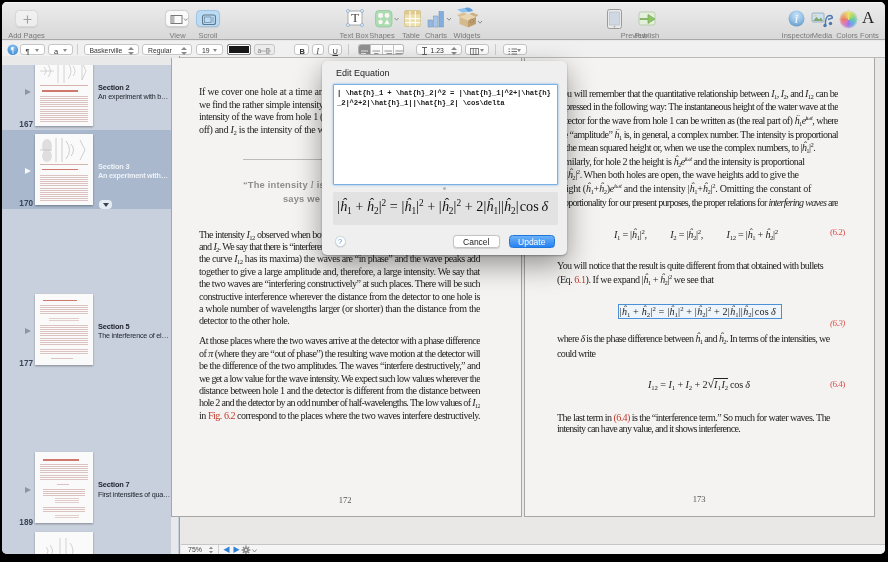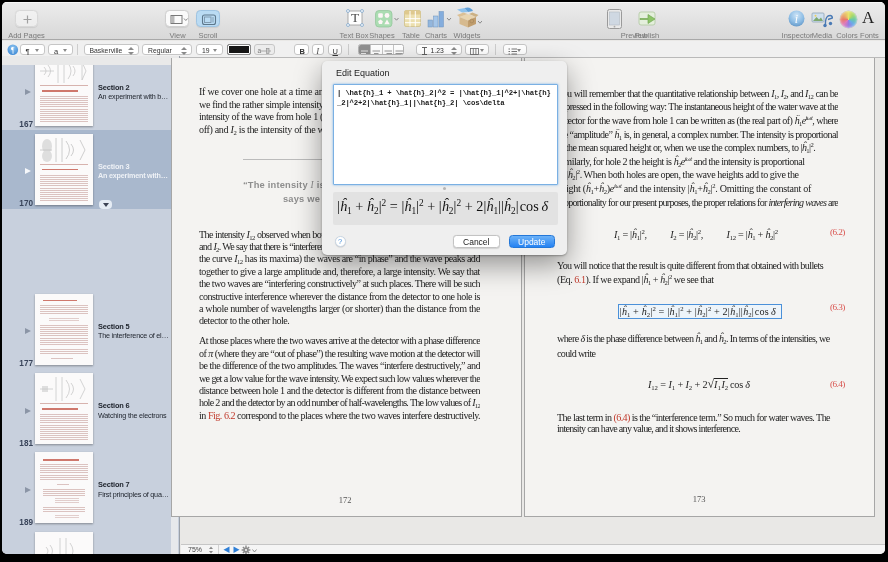"(6.3)" div.eqnum { font-style: none -> italic; top: 300px -> 316px }
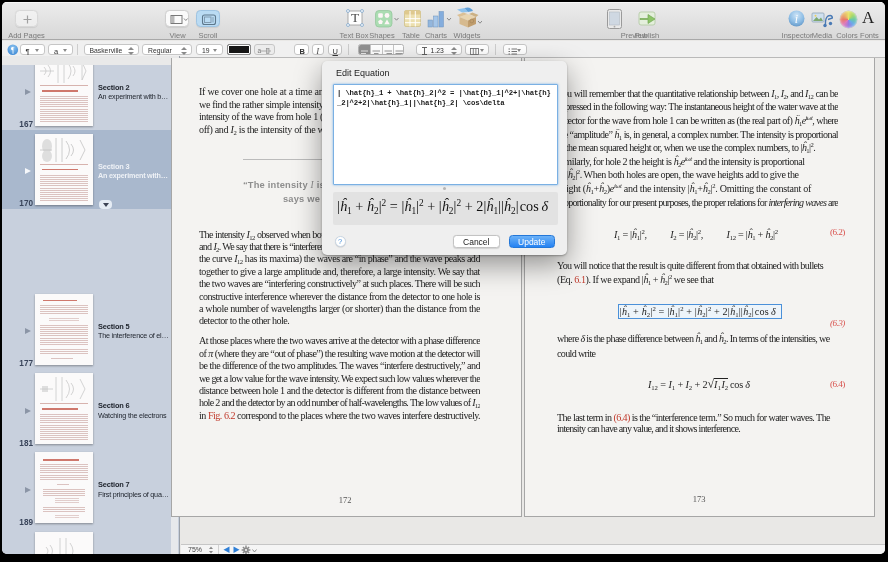"Section 6" div.srow { html: <div> <div> <svg> <g> <path></path> <line></line> <line></line> <path></path> <path></path> <line></line> </g> </svg> <div></div> <div></div> <div></div> </div> <div></div> <div>Section 6</div> <div>Watching the electrons</div> <div>181</div> </div> -> none }
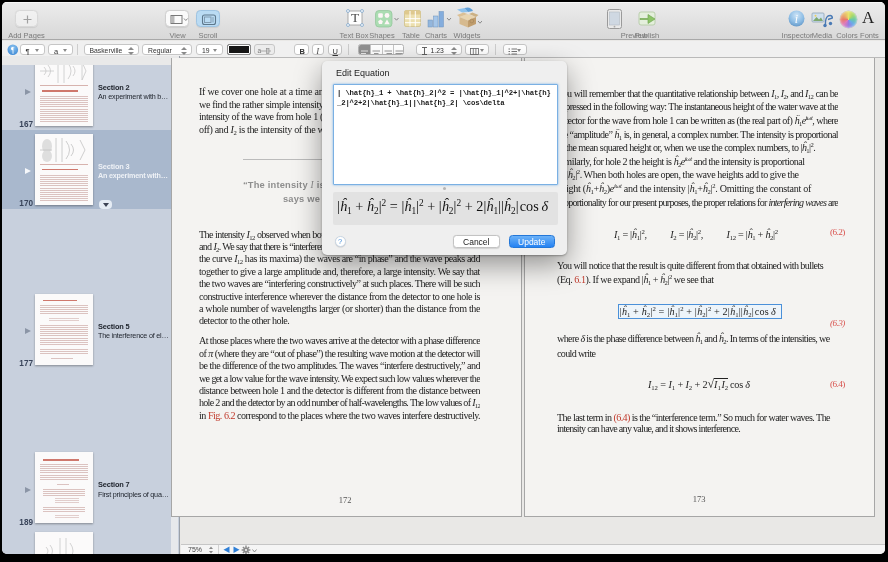"First principles of qua…" div.ssub { text: principles -> intensities }
